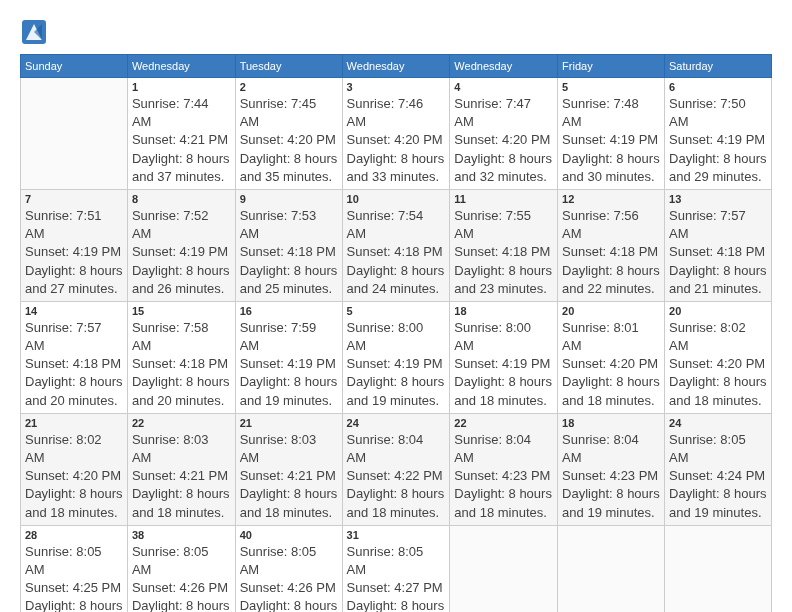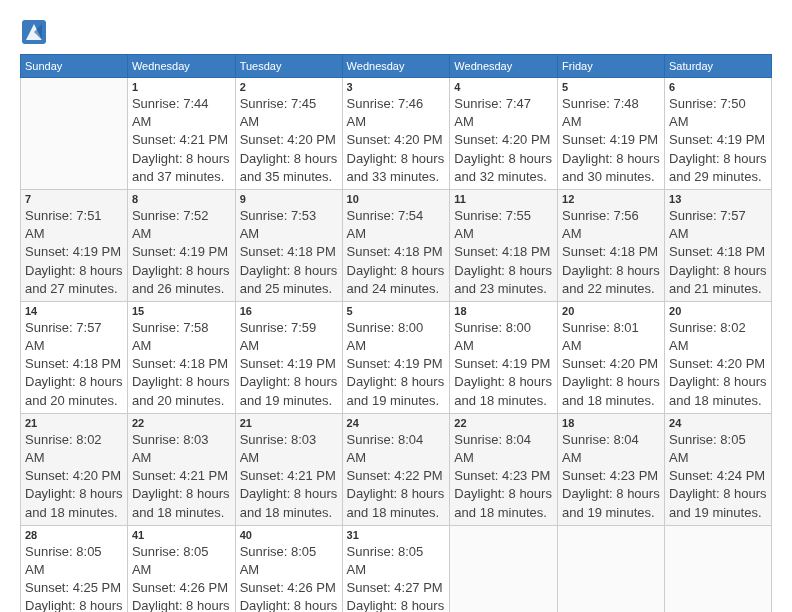"41" span.day-number { text: 41 -> 38 }
